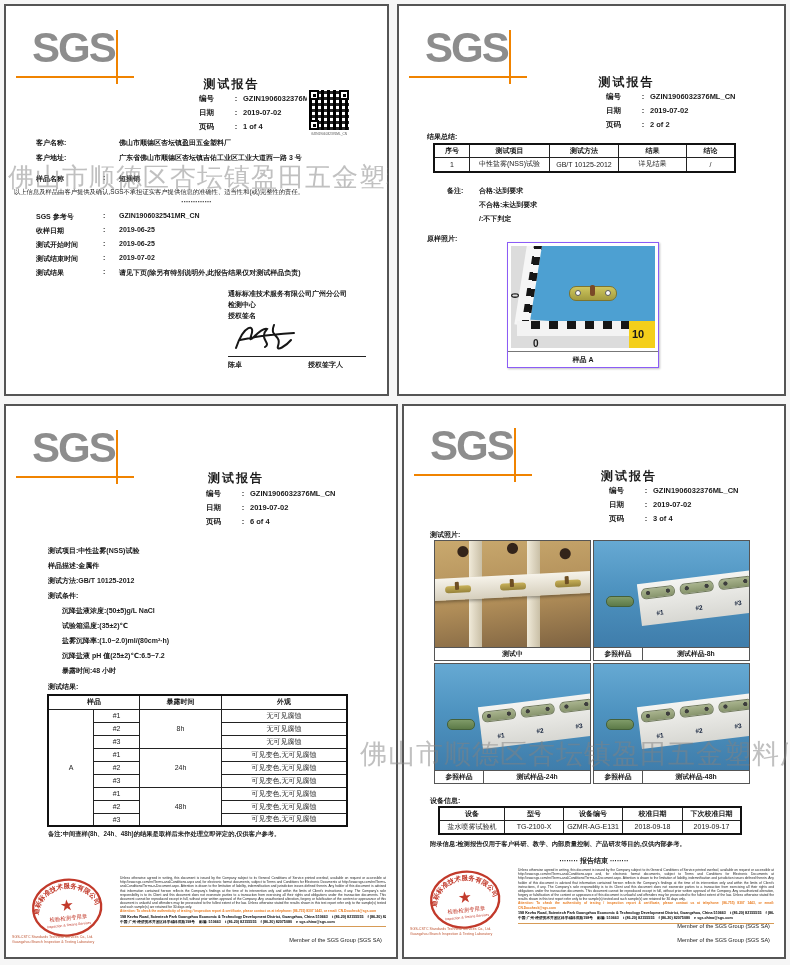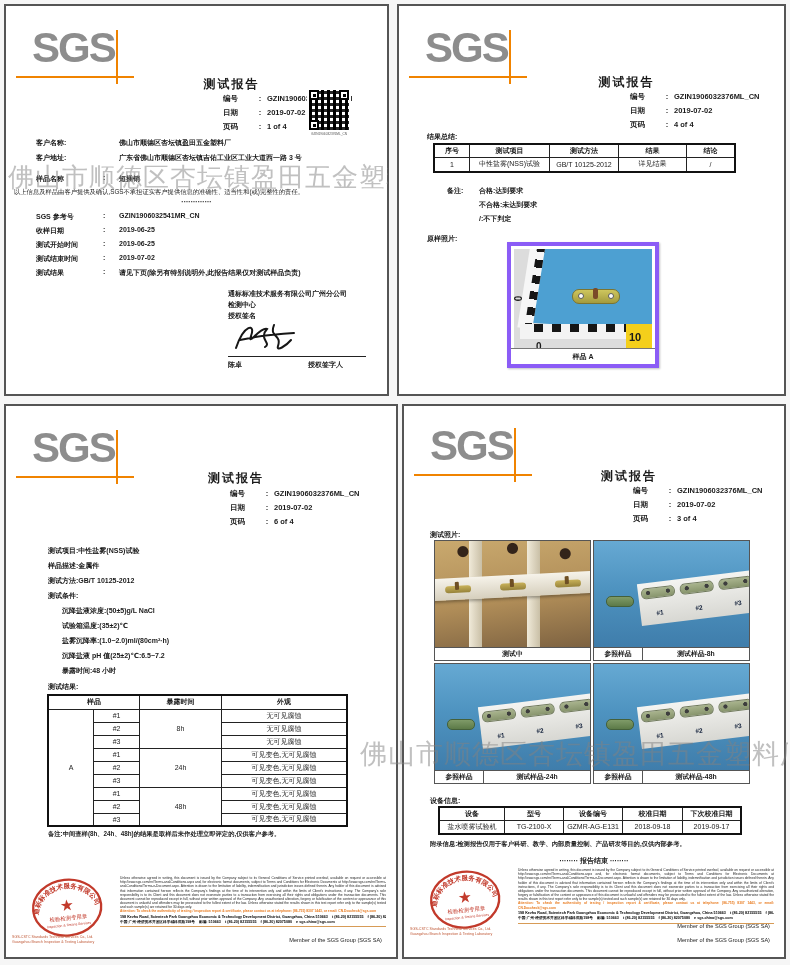"编号" .meta .row { margin-left: 24px -> none }
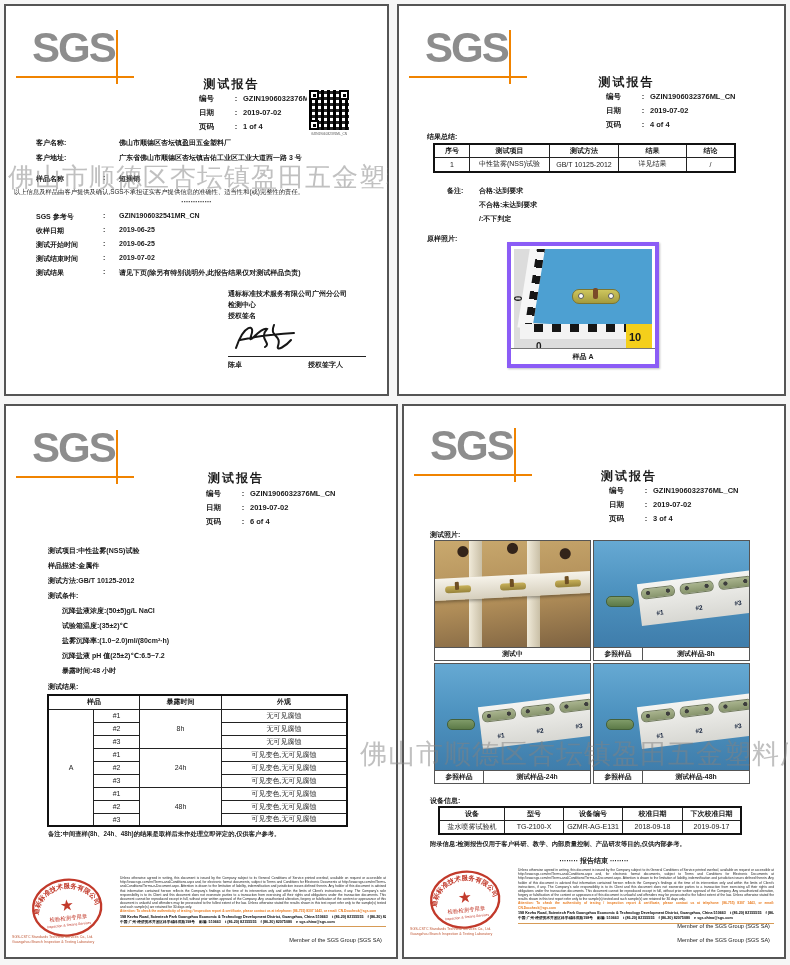"4 of 4" span { text: 4 of 4 -> 2 of 2 }
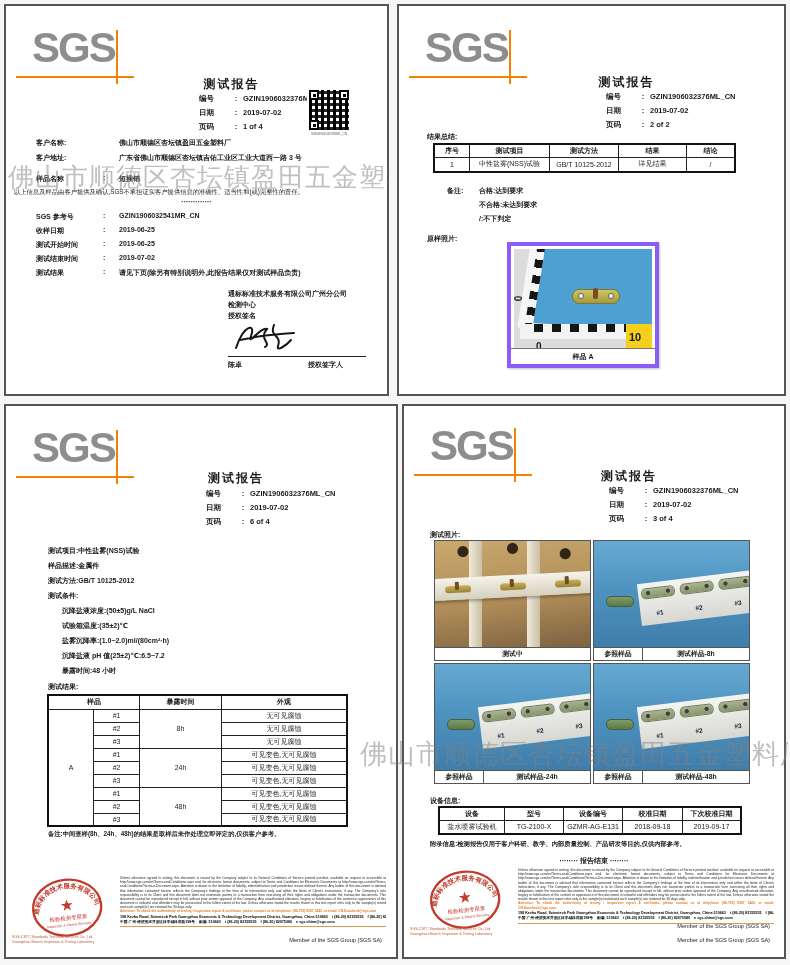"10" .photo-frame { border: 4px solid #8b5cf6 -> 1px solid #8b5cf6 }
